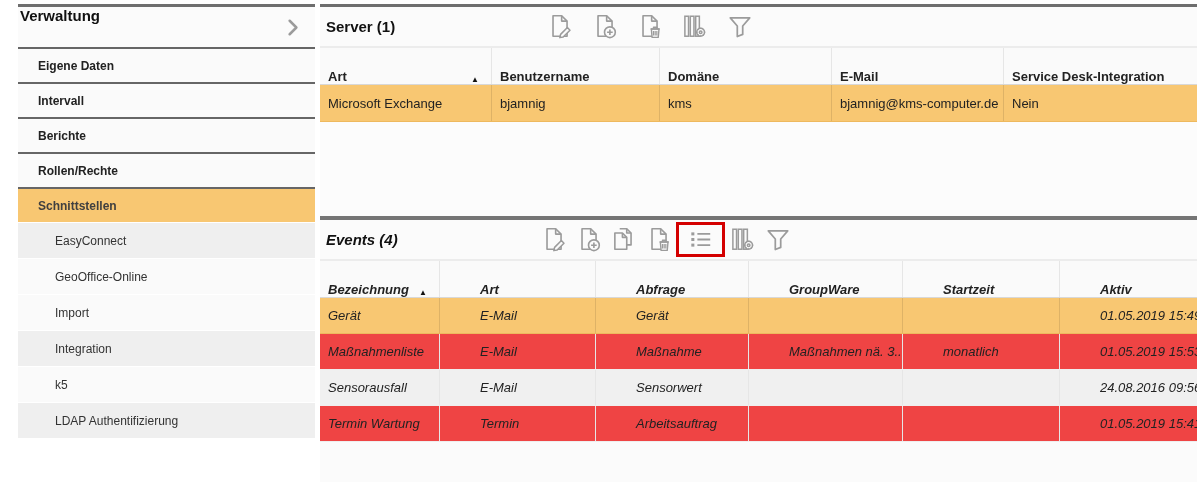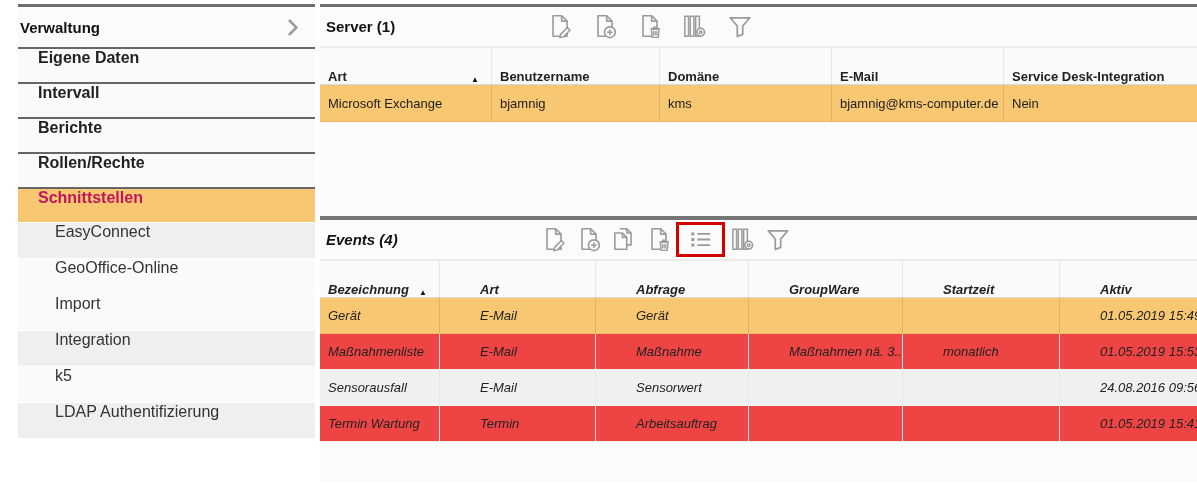"Verwaltung" .sidebar-header { align-items: center -> none }
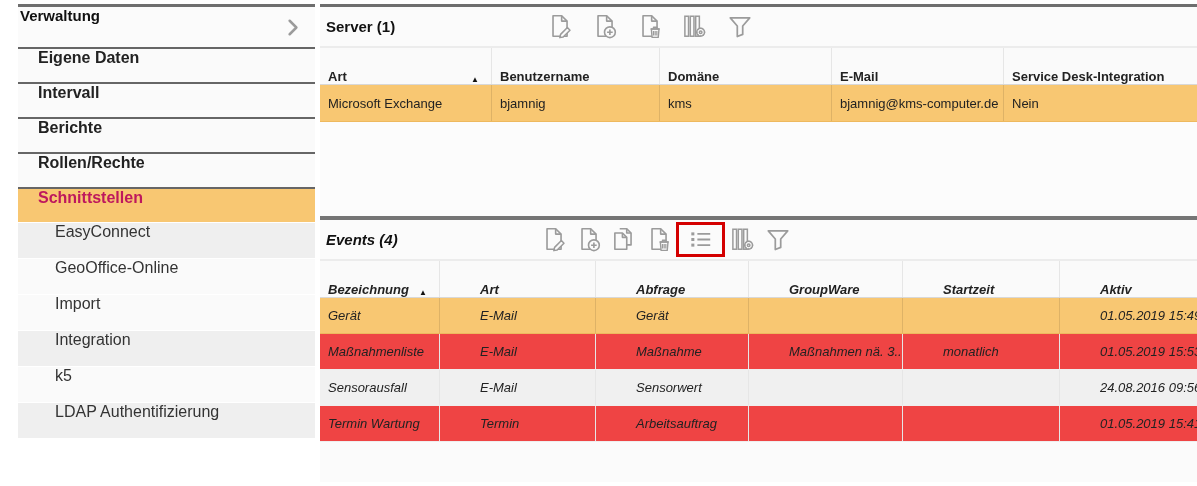"Eigene Daten" .nav-item { align-items: none -> center; font-size: 16px -> 12px }
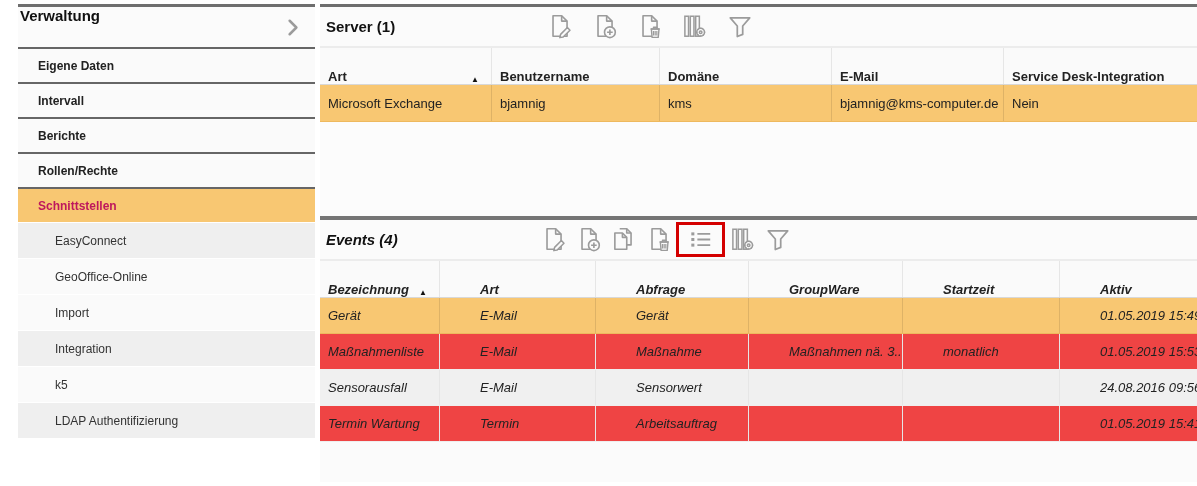"Schnittstellen" .nav-item.selected { color: #be185d -> #404040 }
